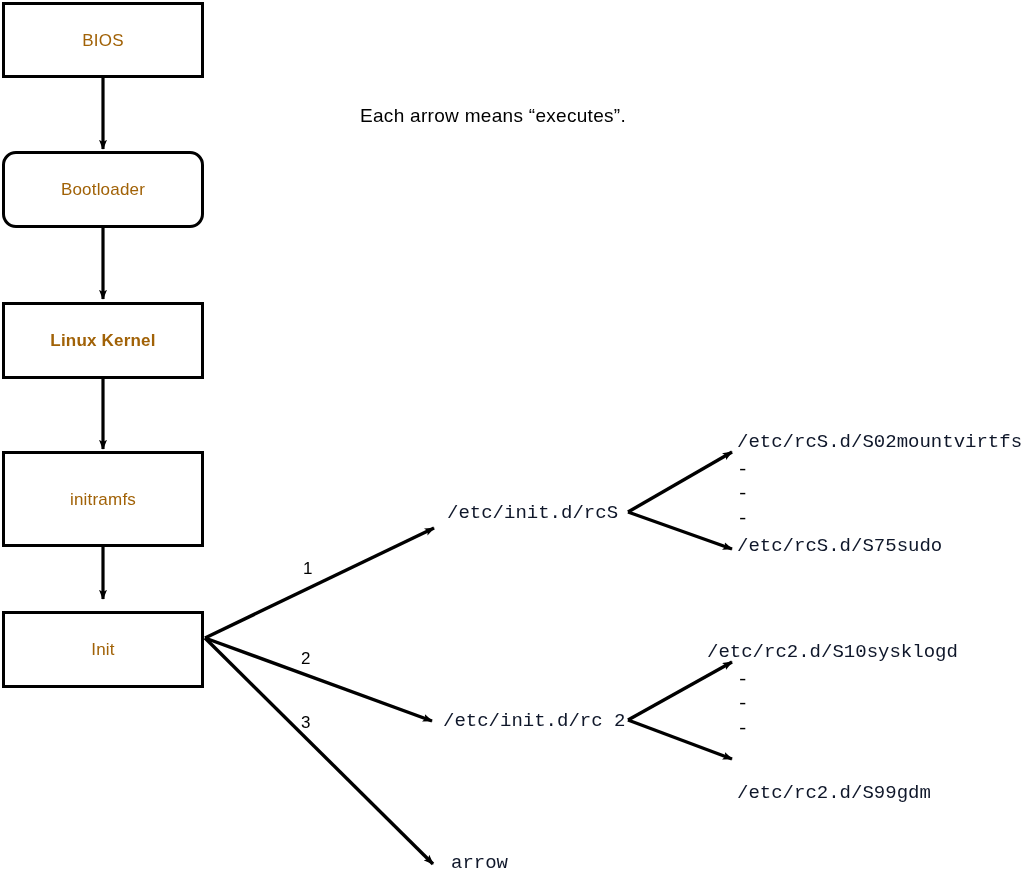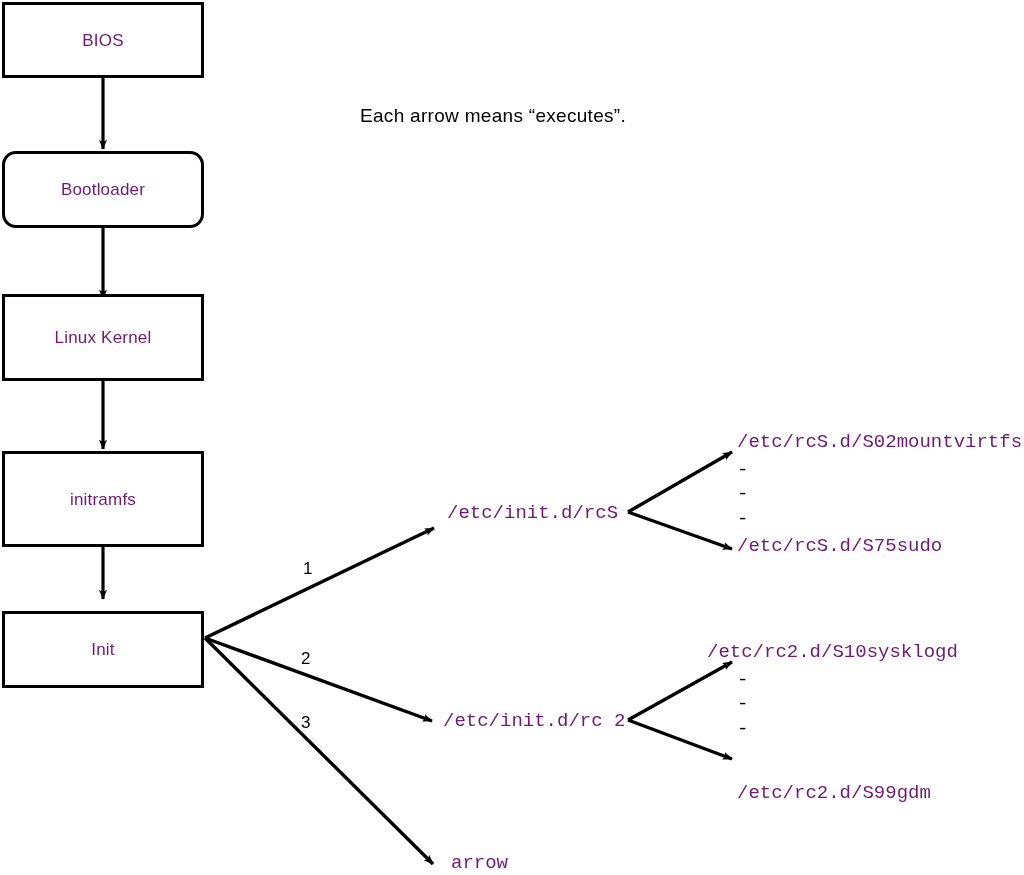"BIOS" .node-label { color: #701a75 -> #a16207 }
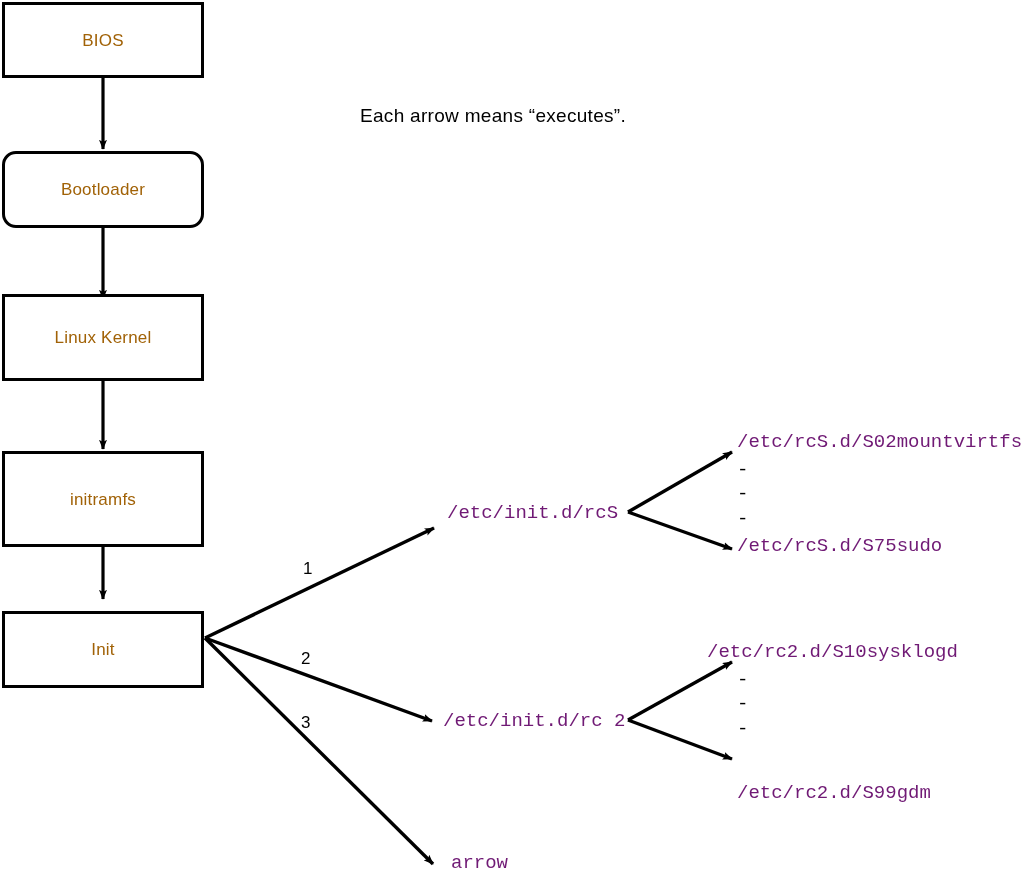"Linux Kernel" div.node-box { font-weight: none -> bold; height: 87px -> 77px; top: 294px -> 302px }
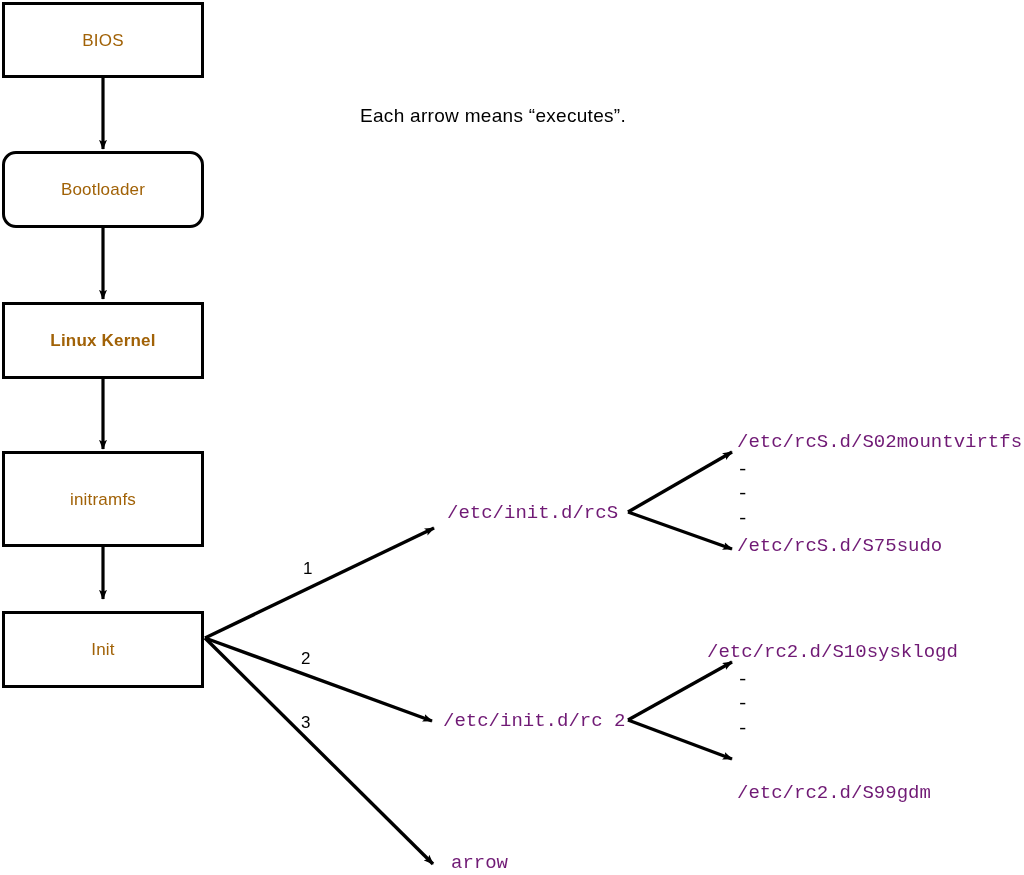"/etc/rcS.d/S02mountvirtfs" .mono-label { color: #701a75 -> #0f172a }
